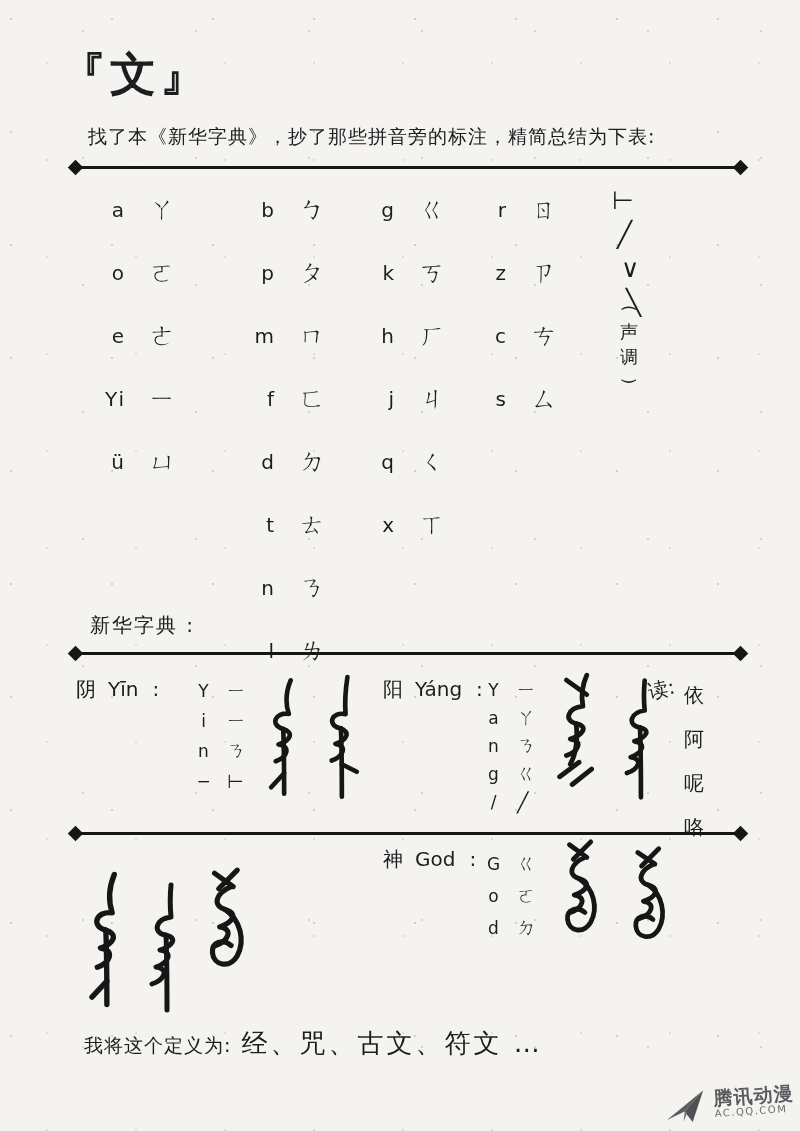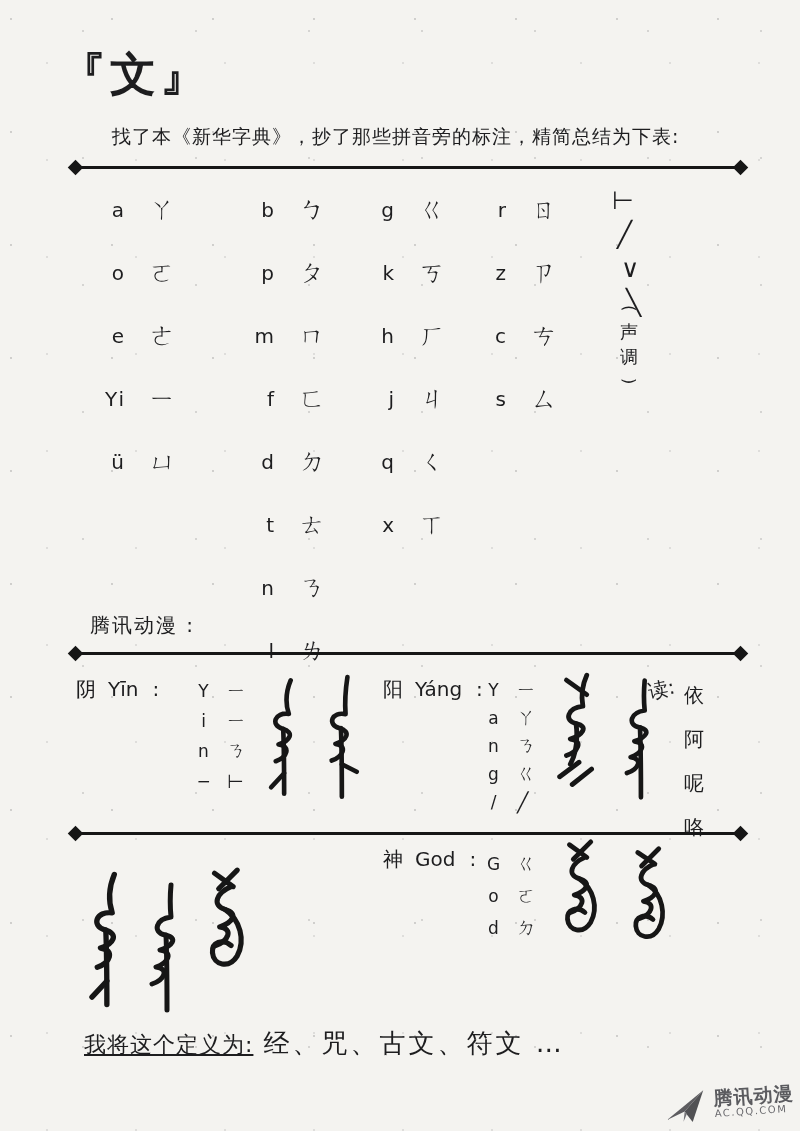"找了本《新华字典》，抄了那些拼音旁的标注，精简总结为下表:" div.abs { margin-left: 24px -> none }
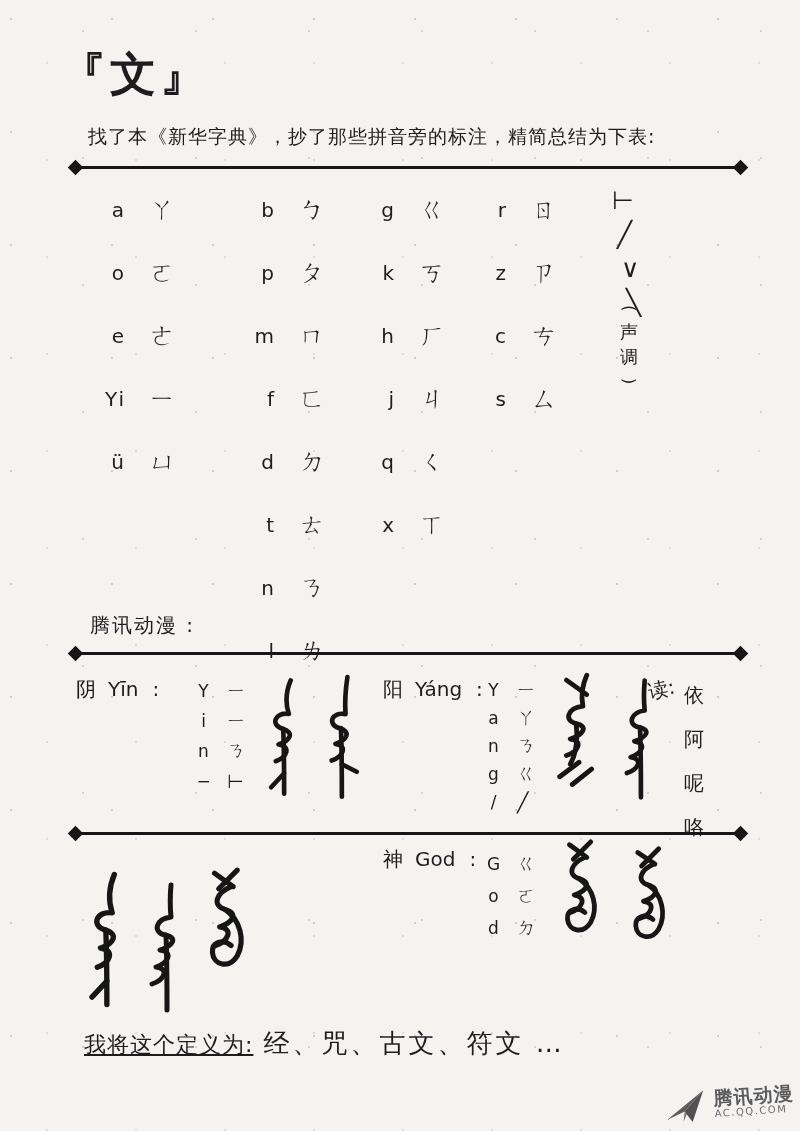"腾讯动漫 :" div.abs { text: 腾讯动漫 -> 新华字典 }
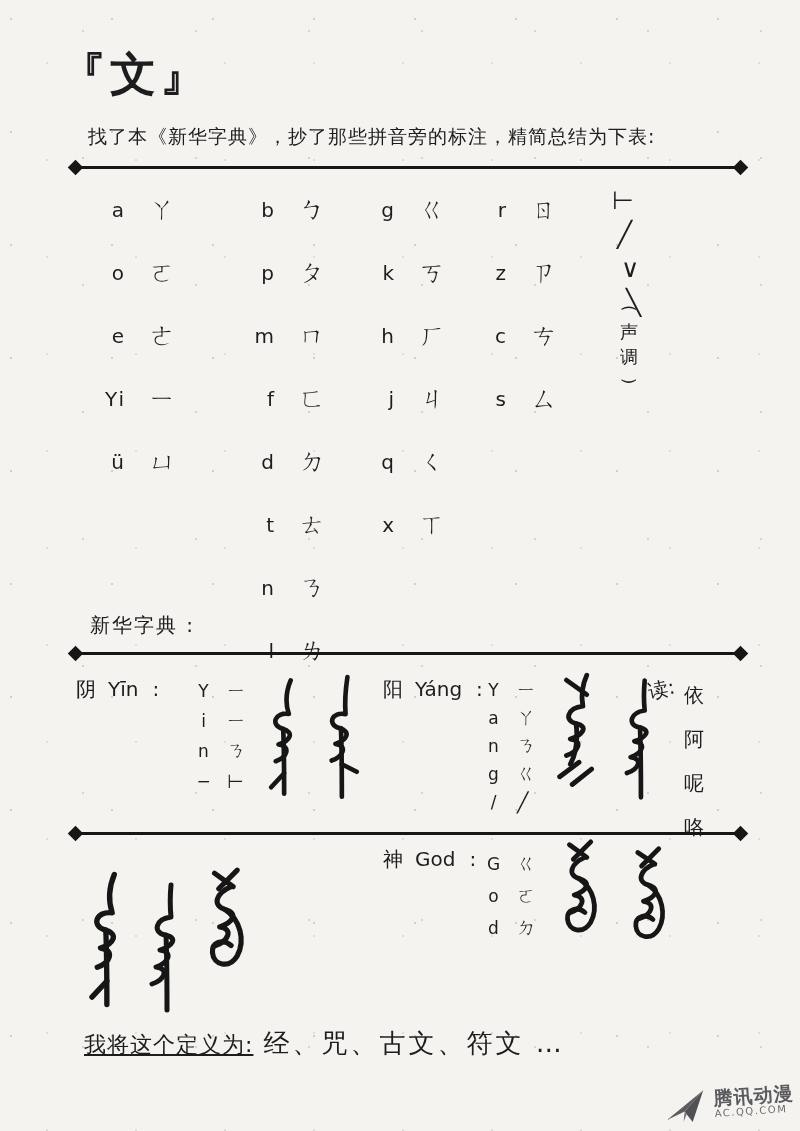"我将这个定义为:" .definition .prefix { font-size: 22px -> 19px; text-decoration: underline -> none }
